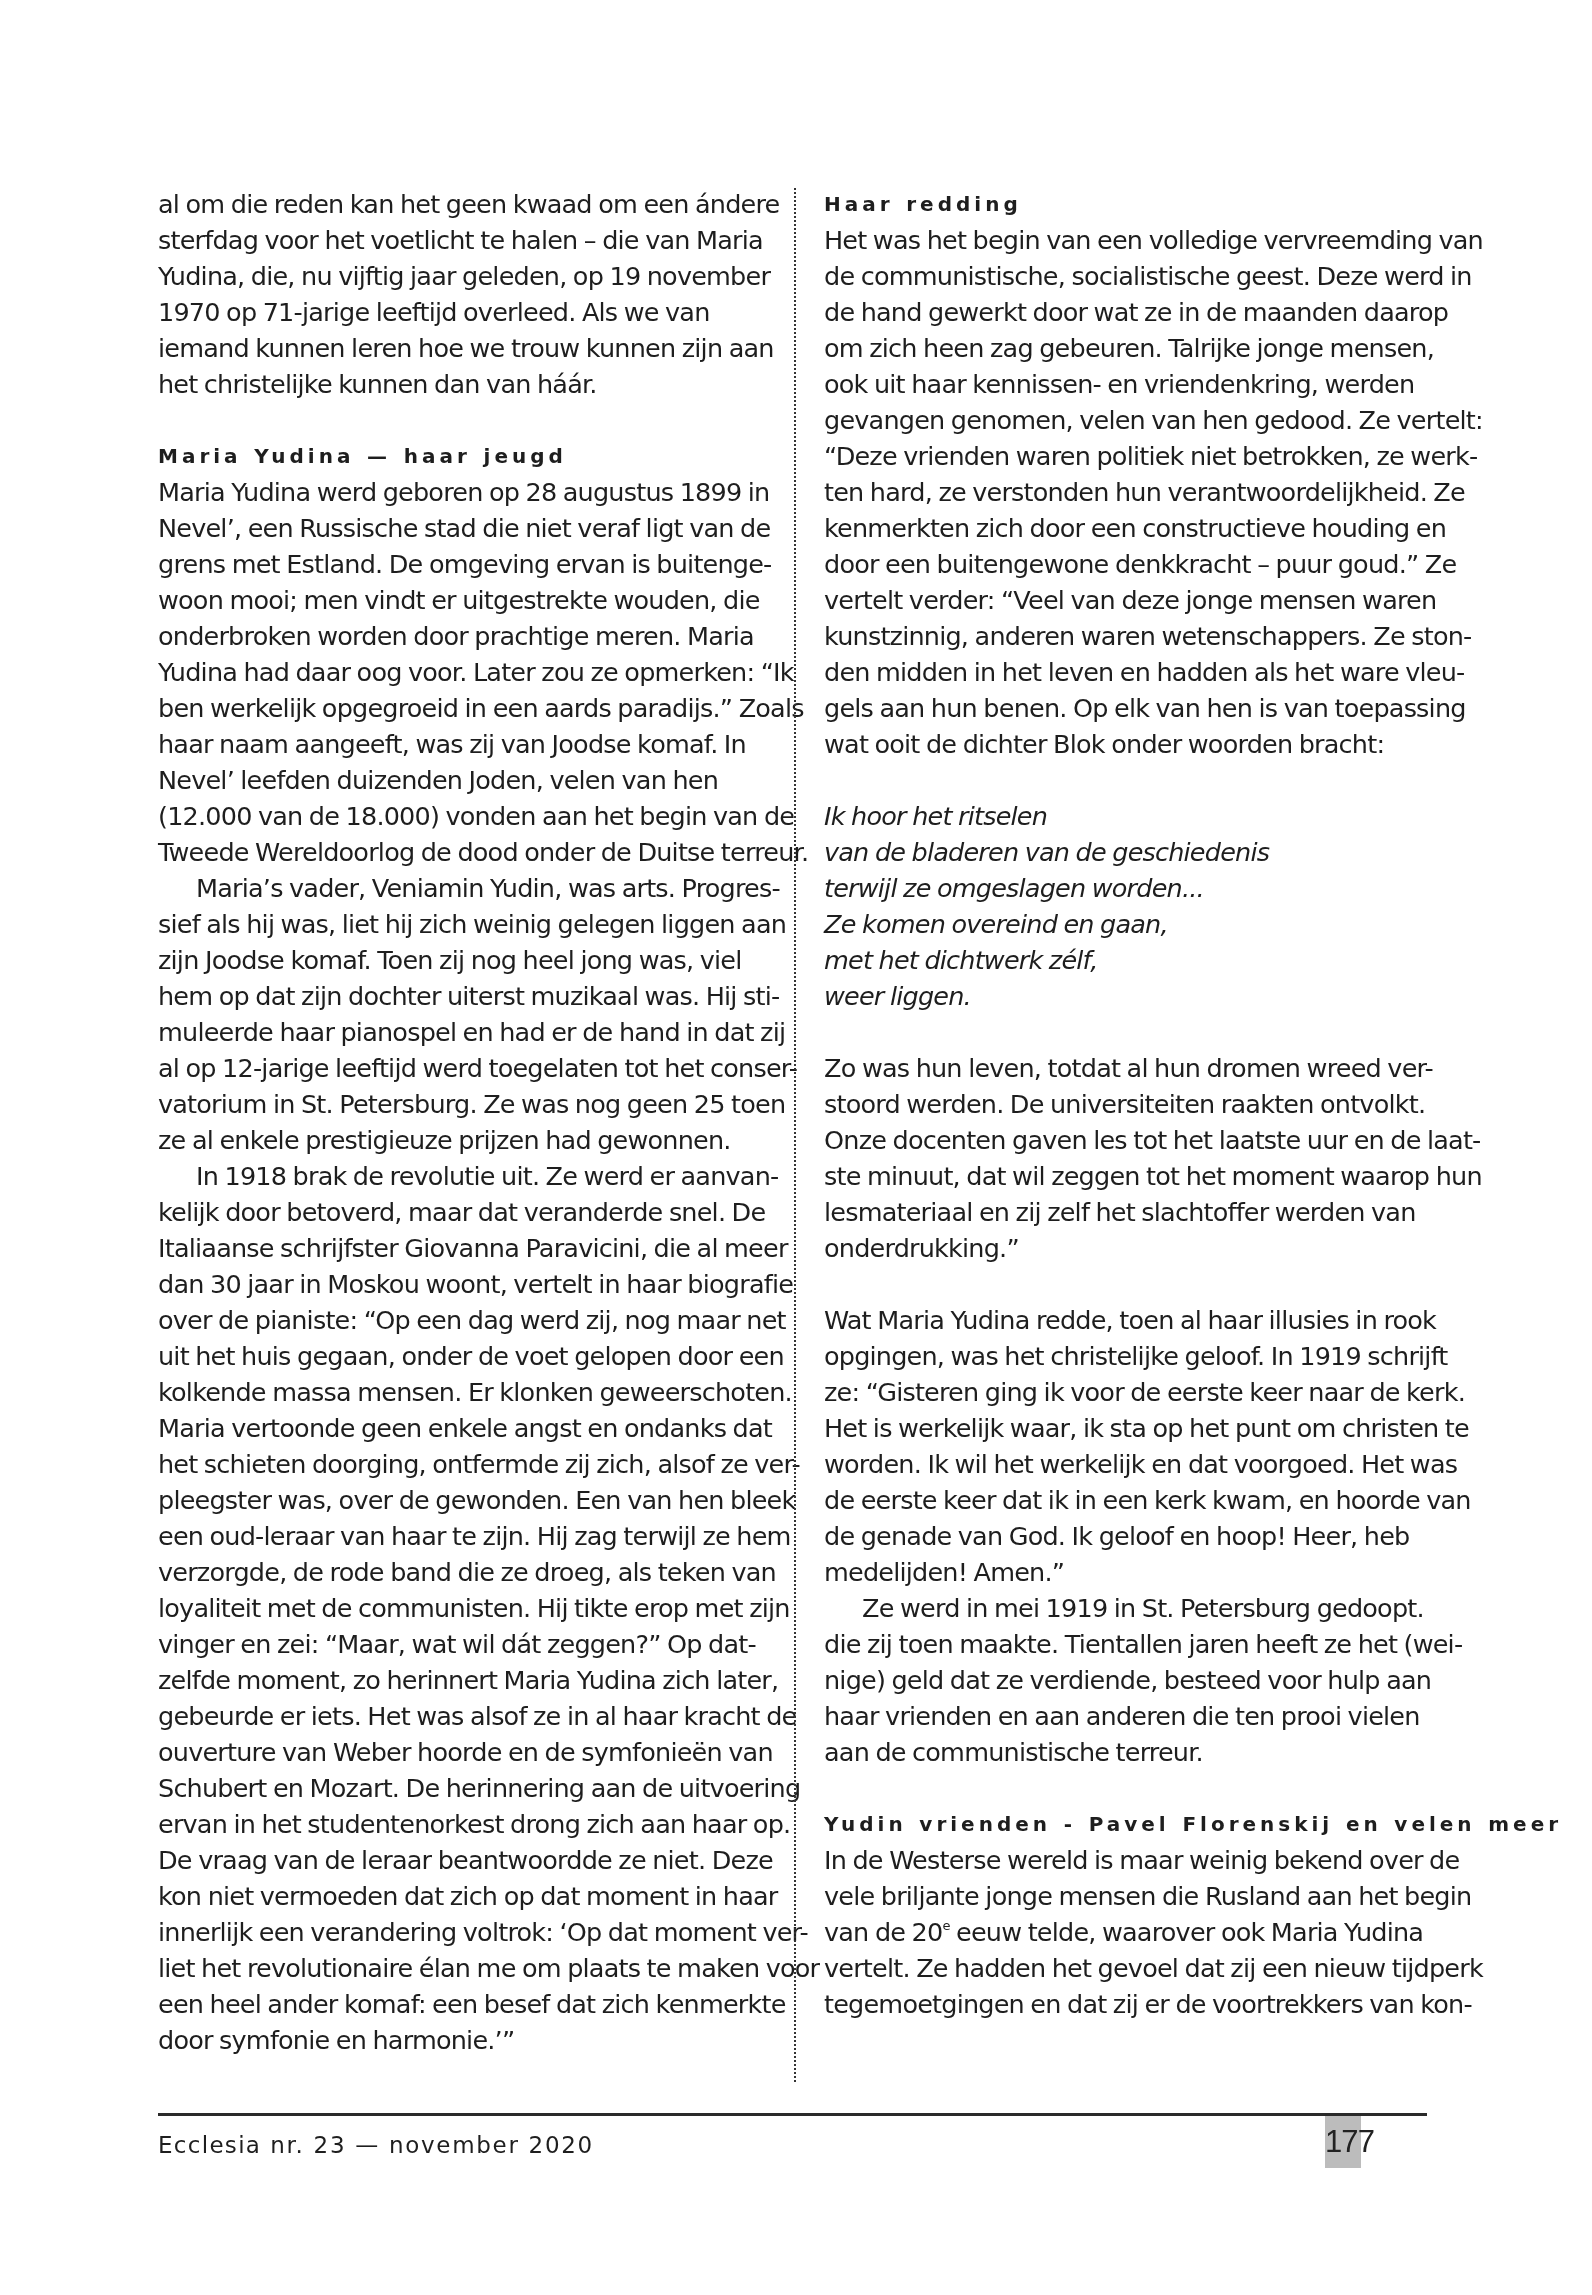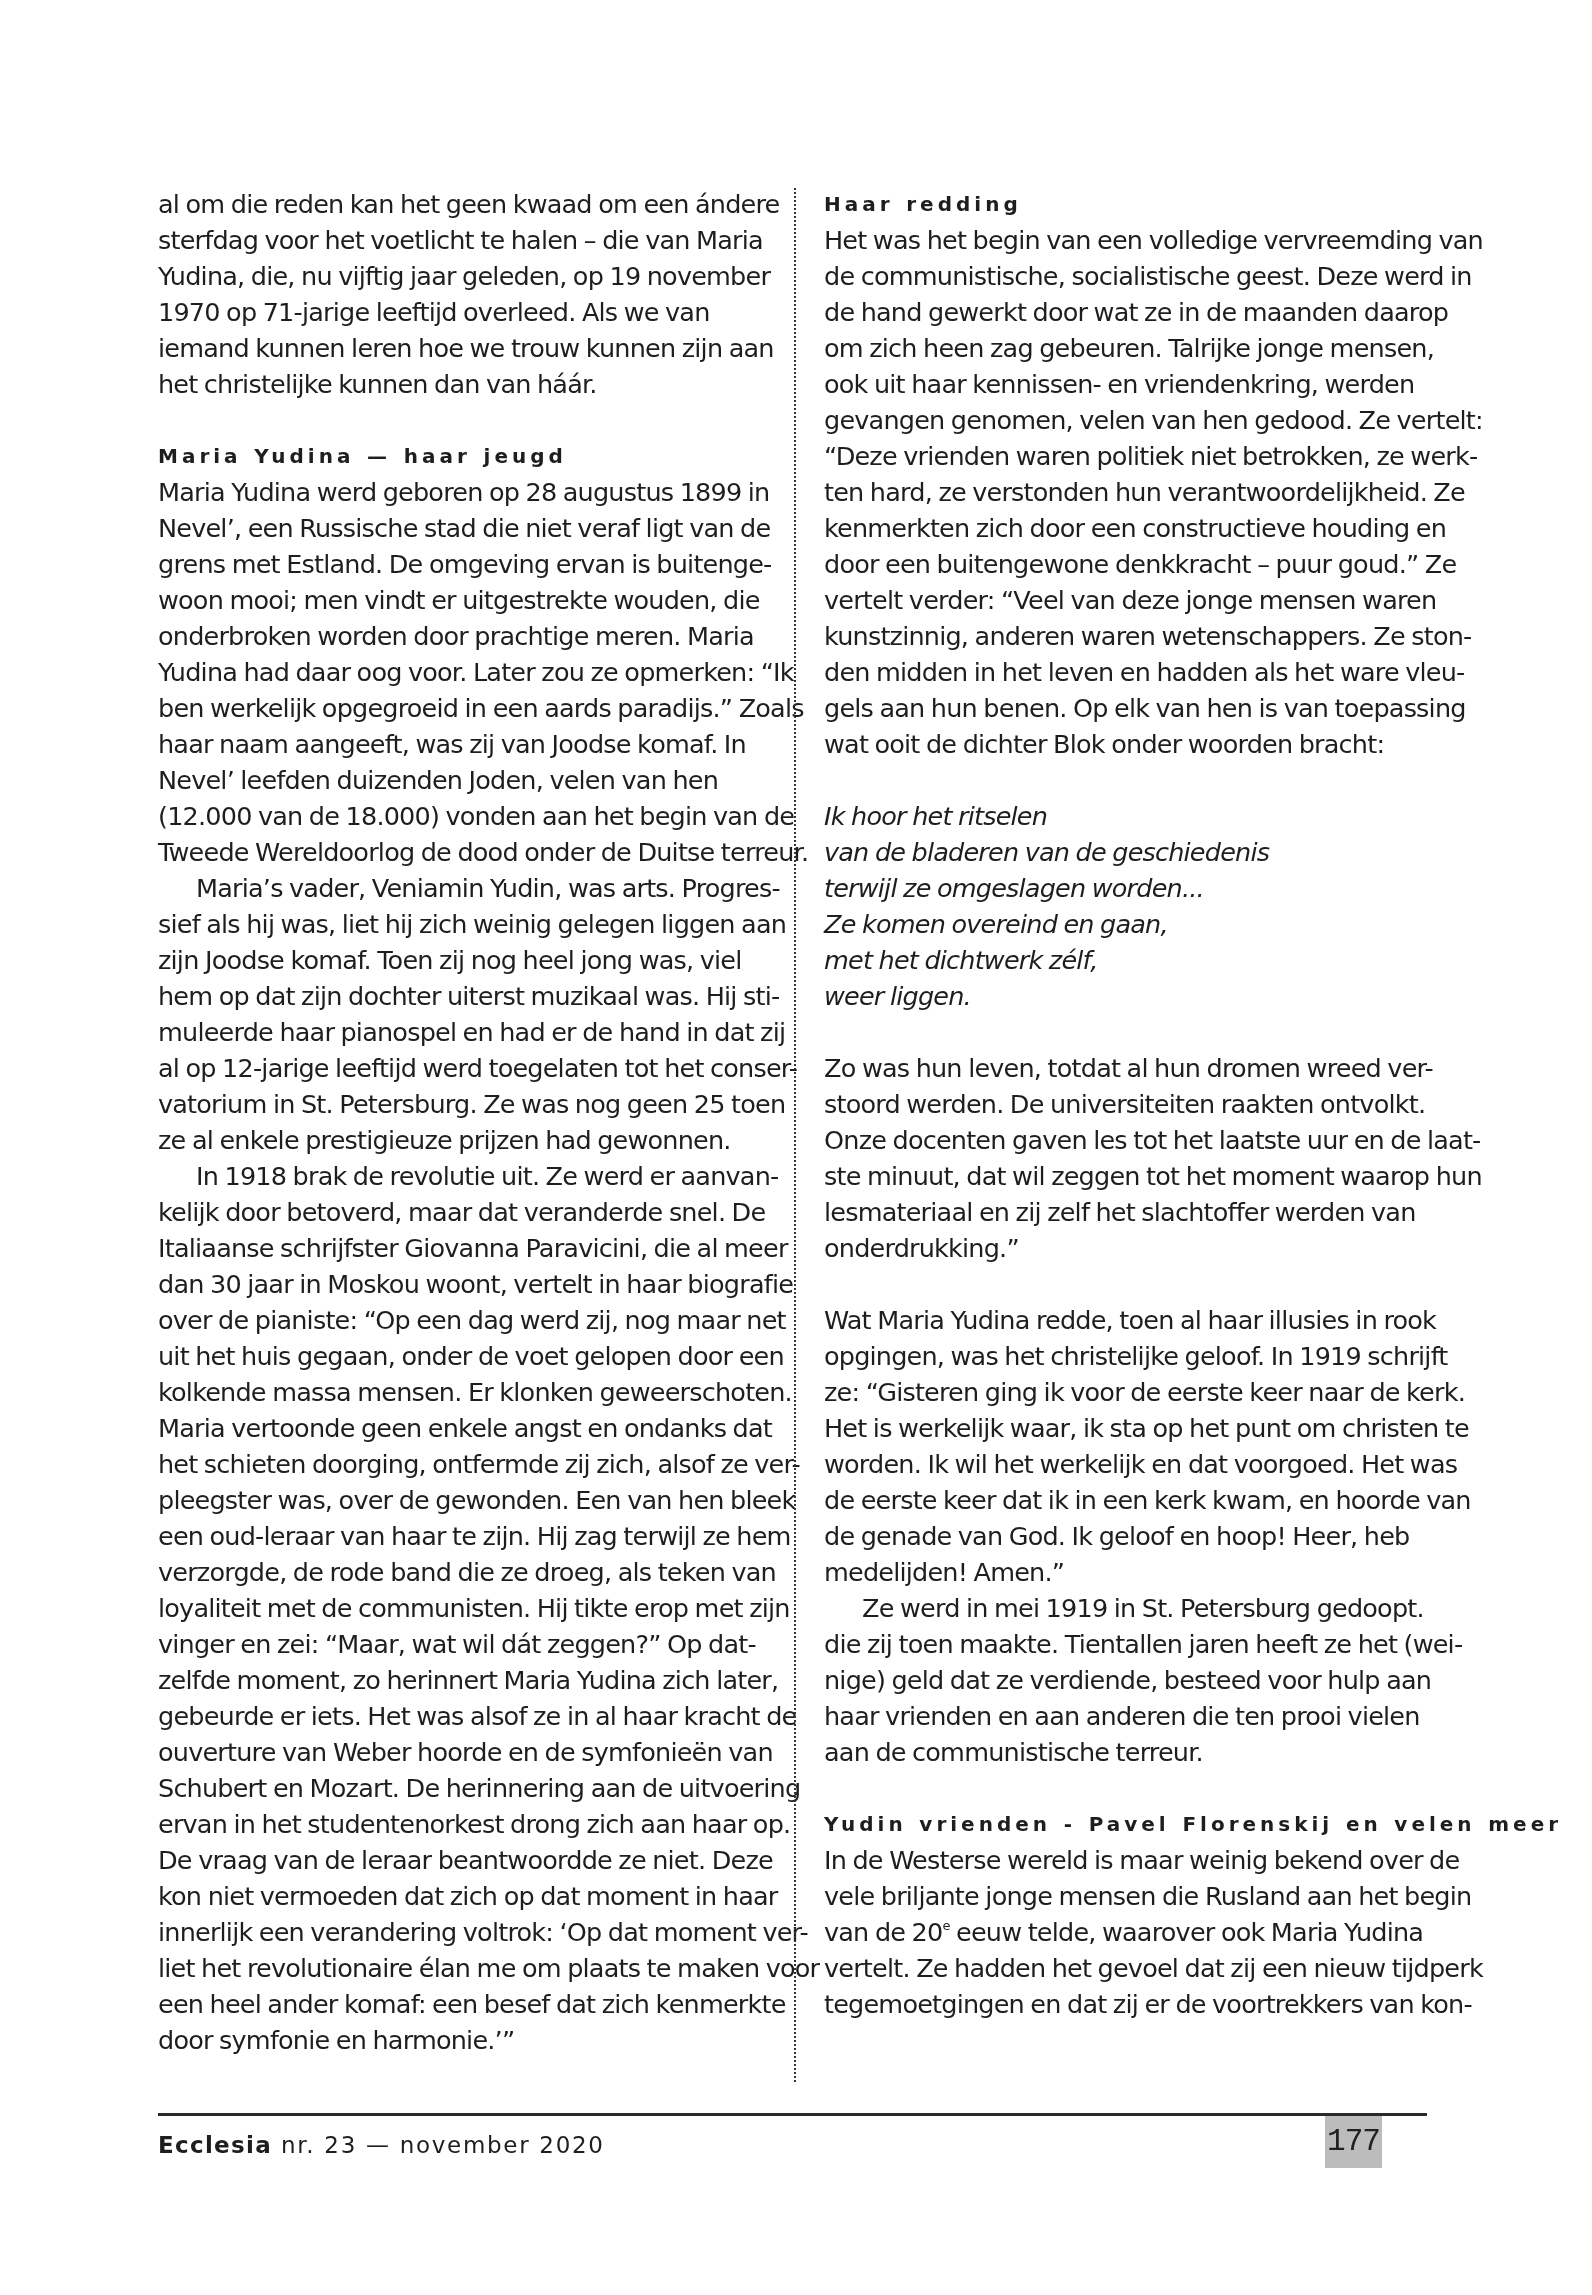"Ecclesia" .footer-text .brand { font-weight: bold -> normal }
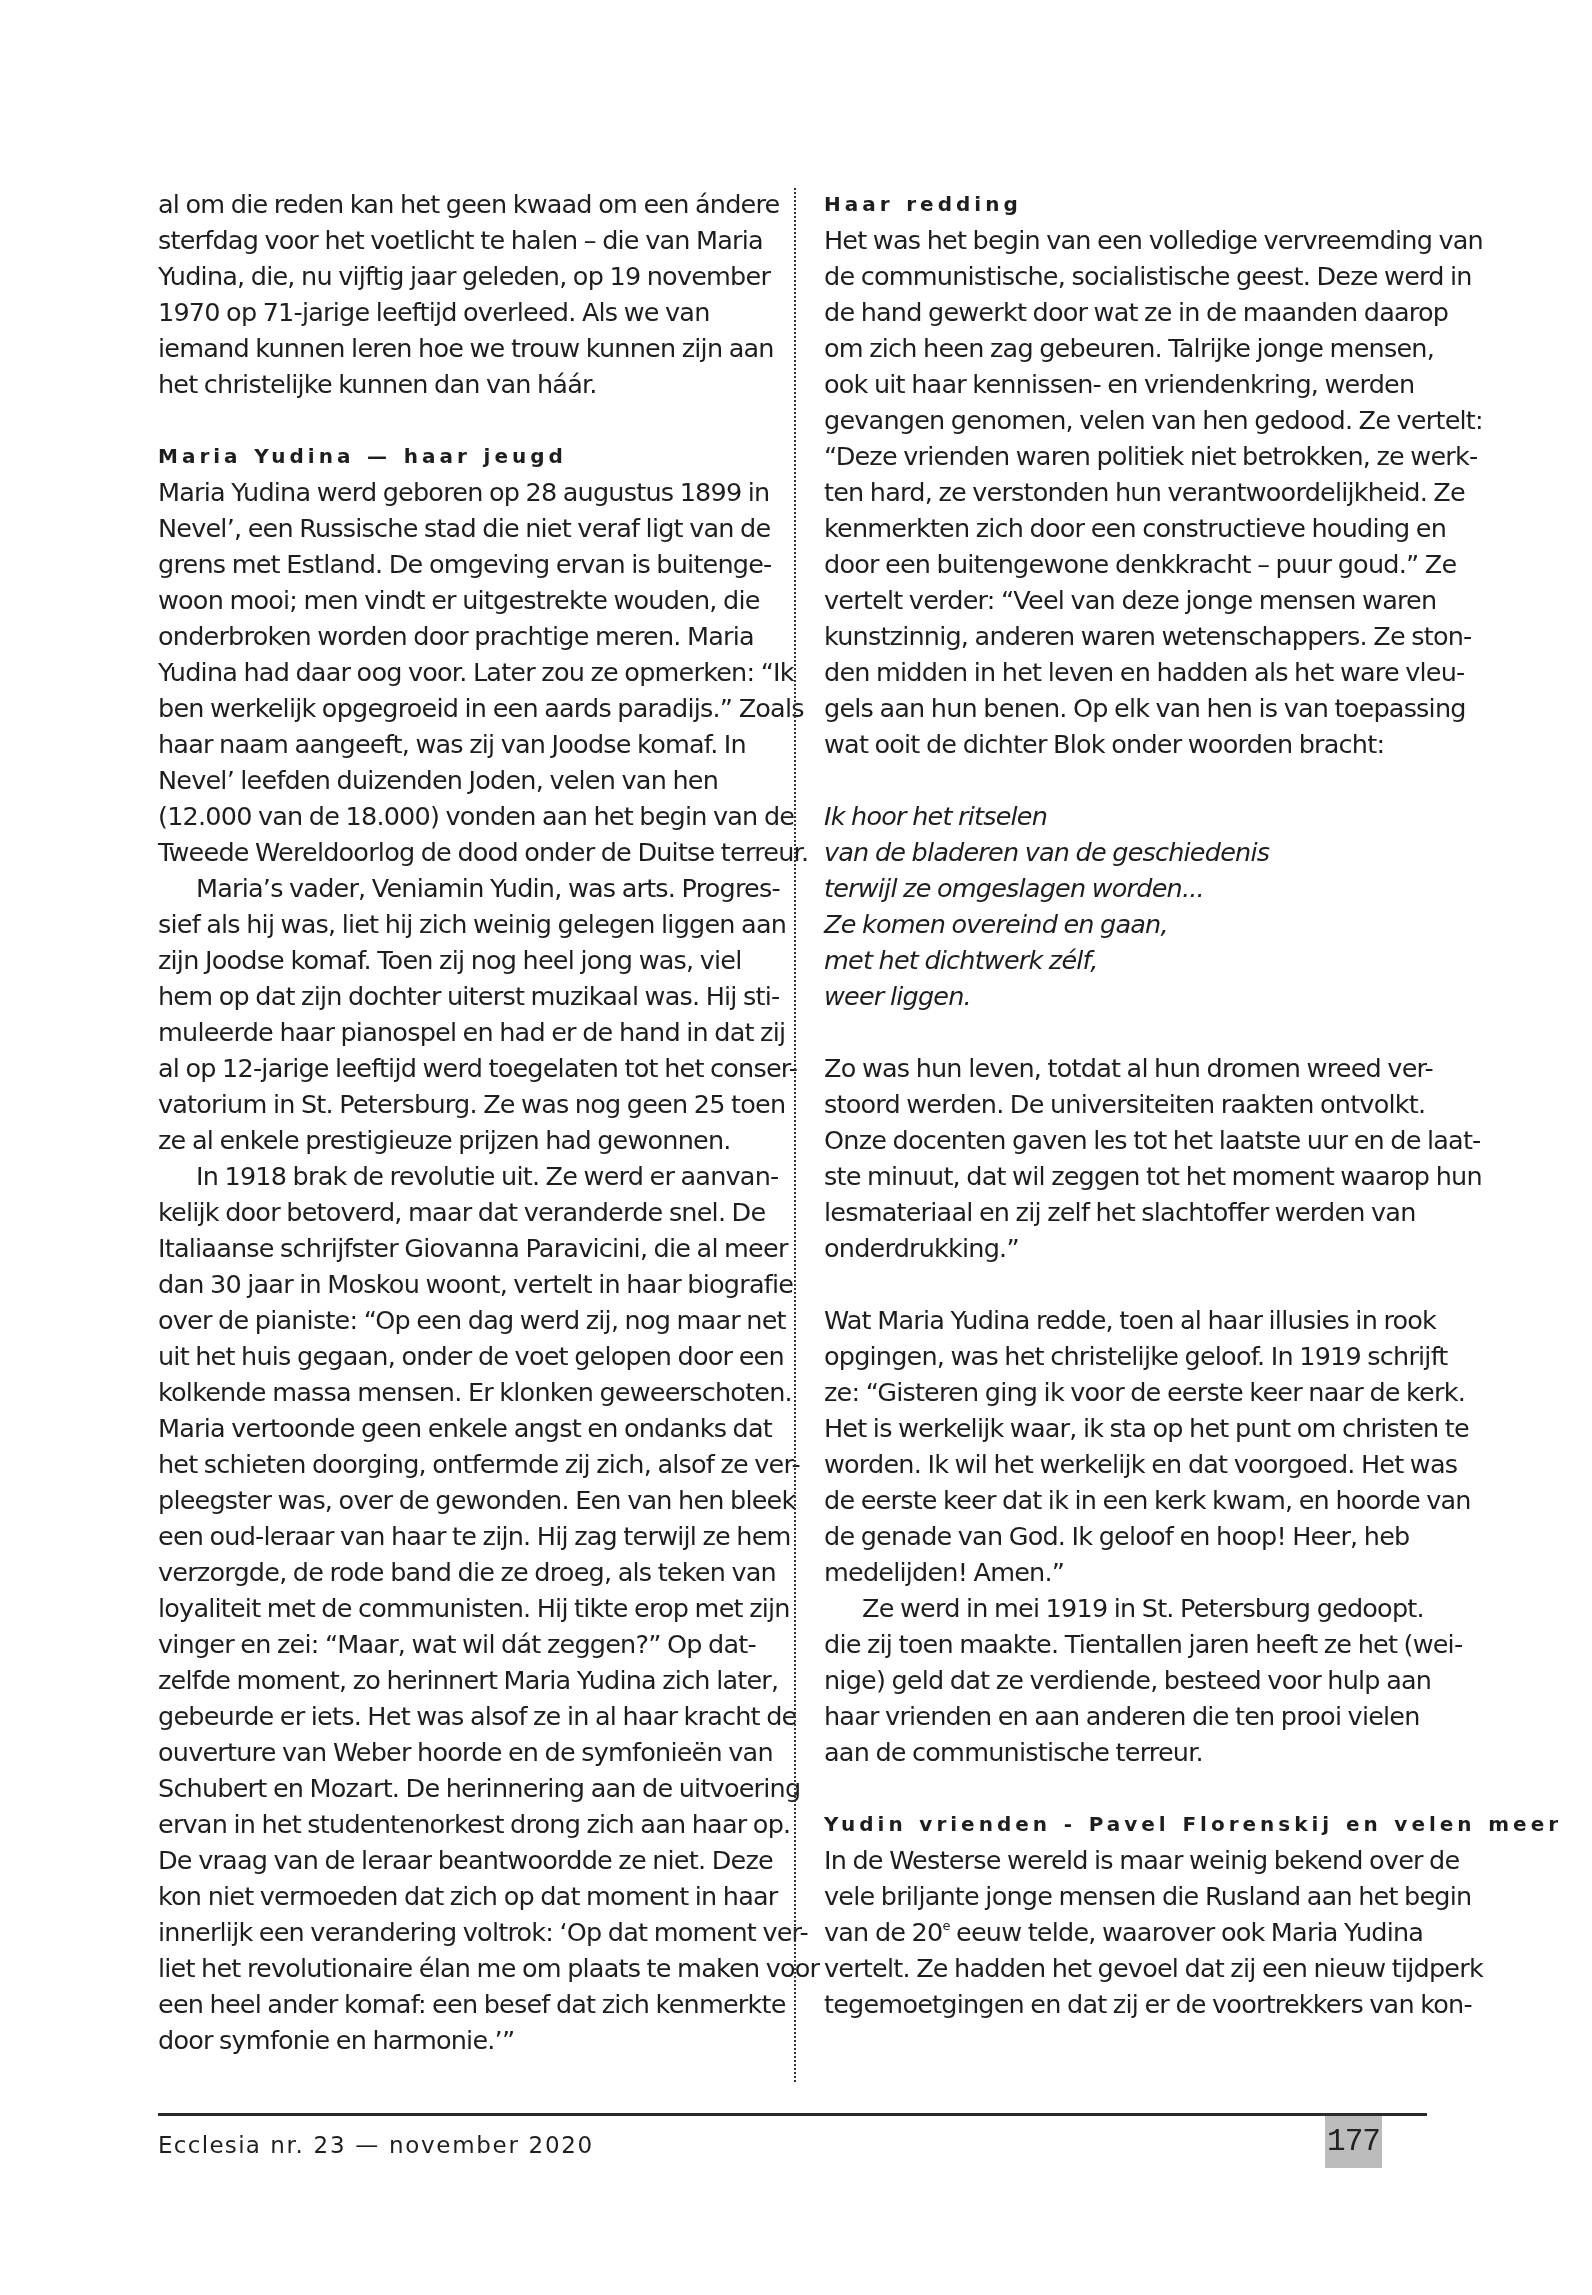"177" .page-number { font-family: Liberation Mono, monospace -> Liberation Sans, sans-serif; width: 57px -> 36px }
